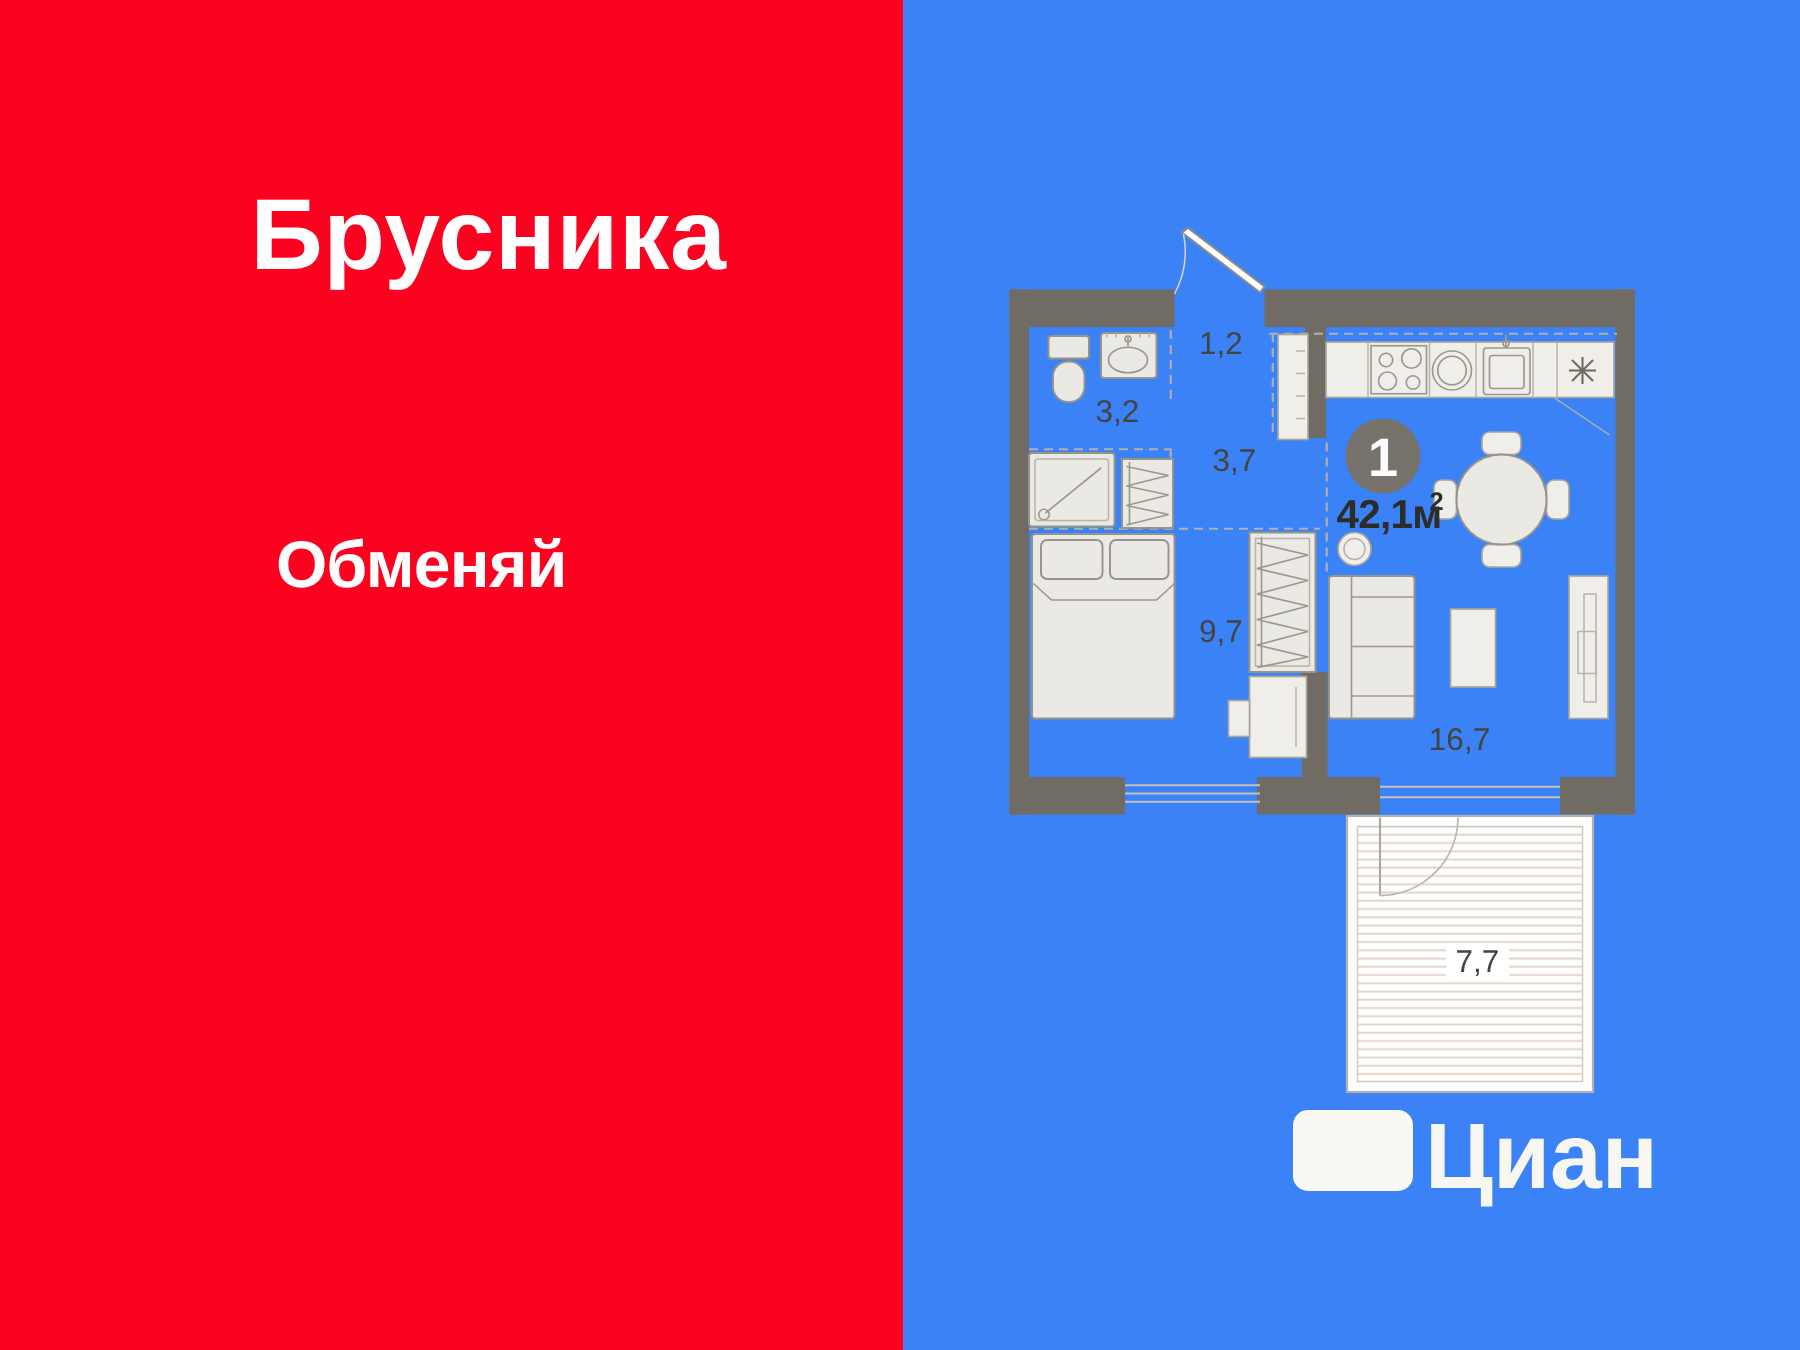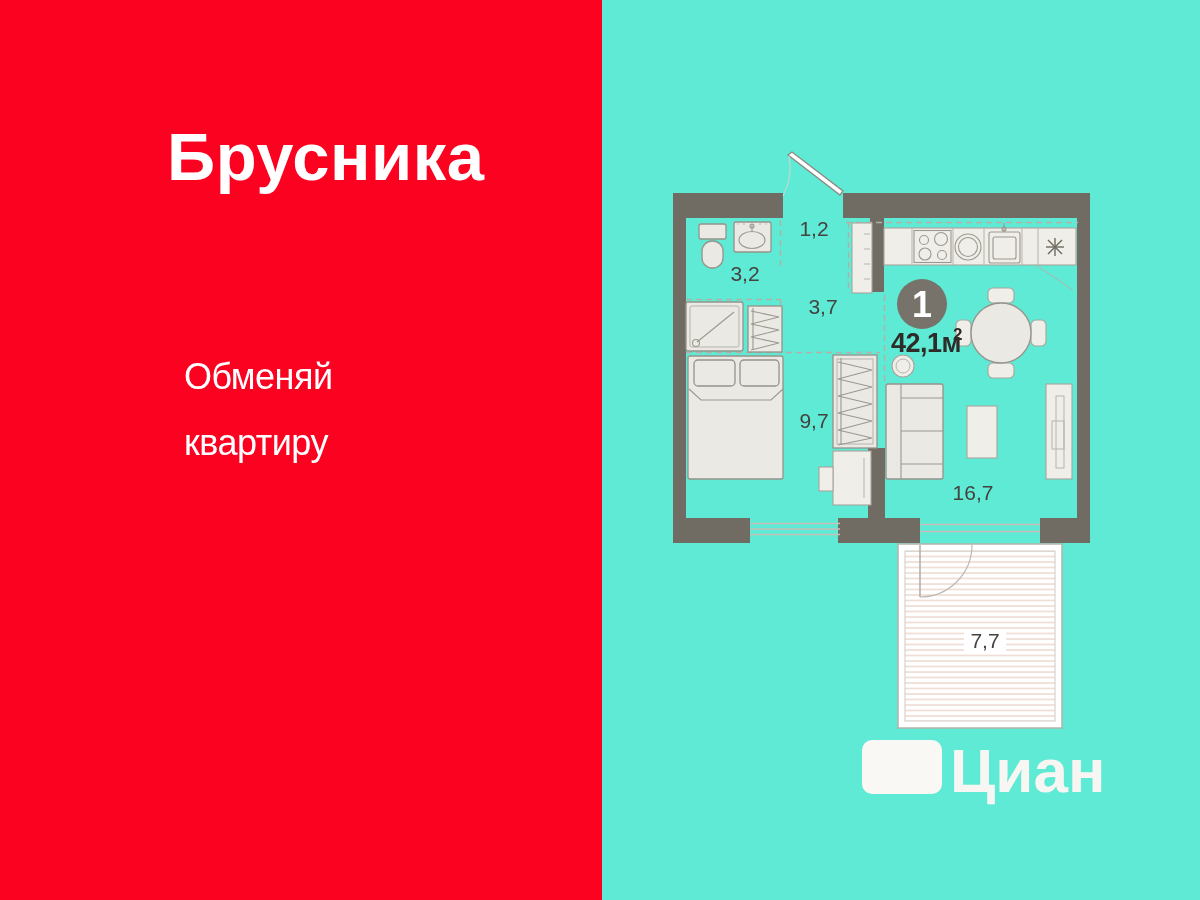"Брусника" .stage { background: #5eead4 -> #3b82f6 }
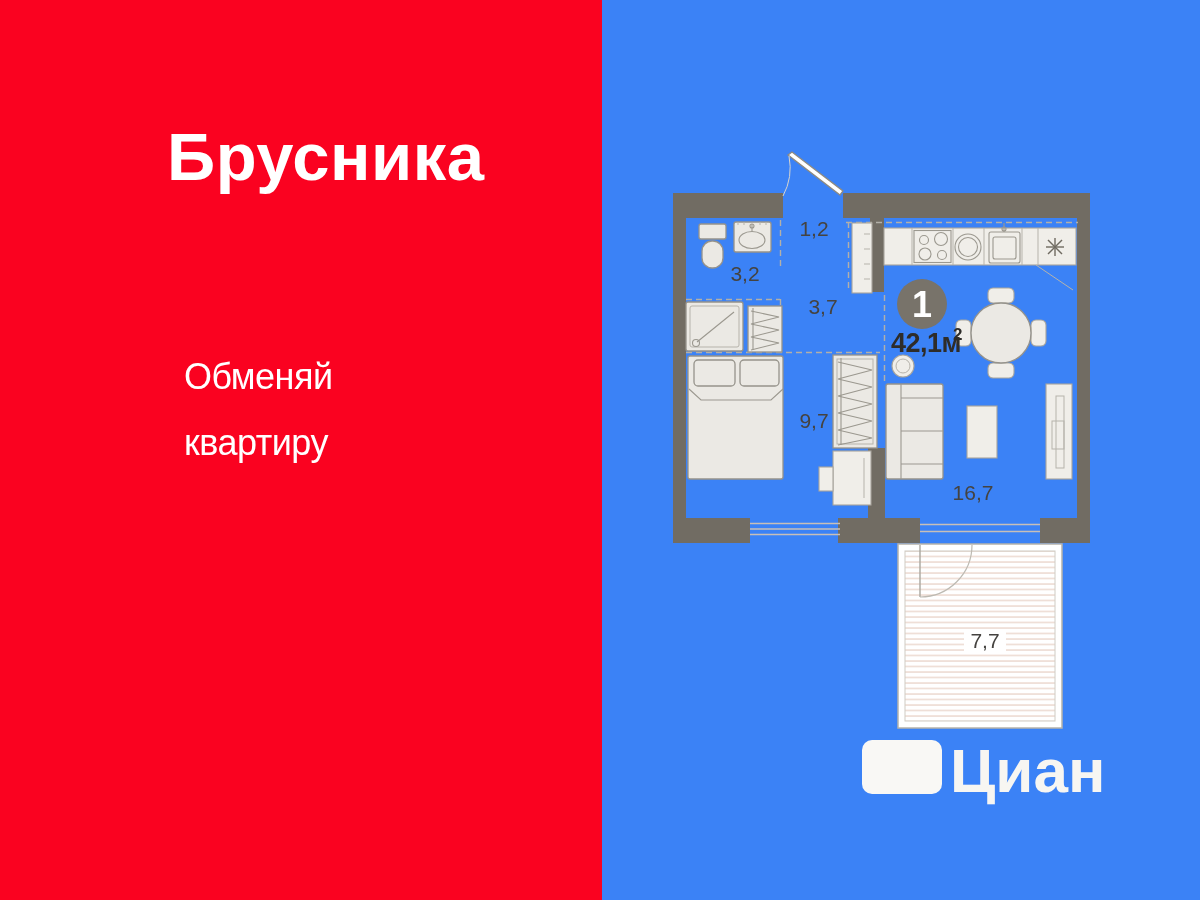"Обменяй" .slogan { font-size: 36px -> 44px; font-weight: 400 -> 700 }
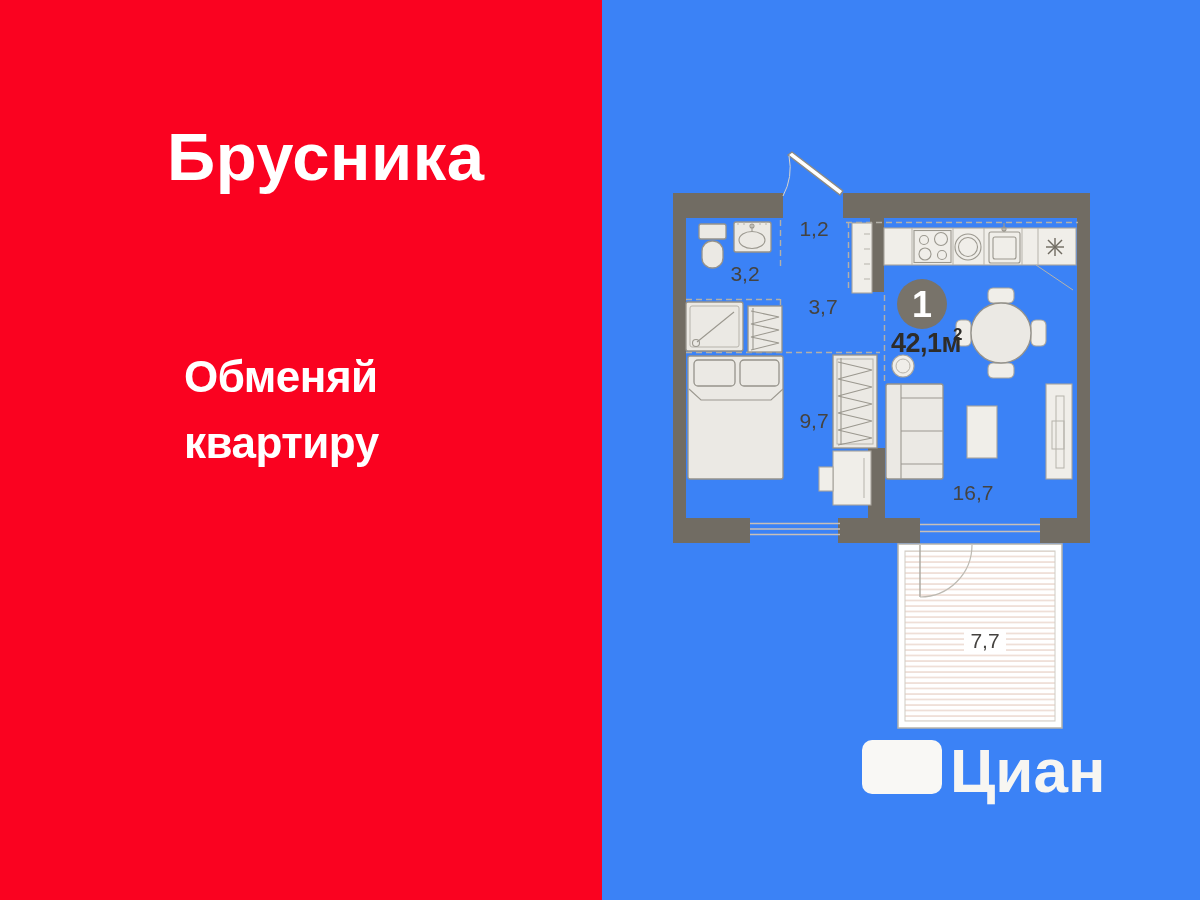"квартиру" span { html: <span>квартиру</span> -> none }
